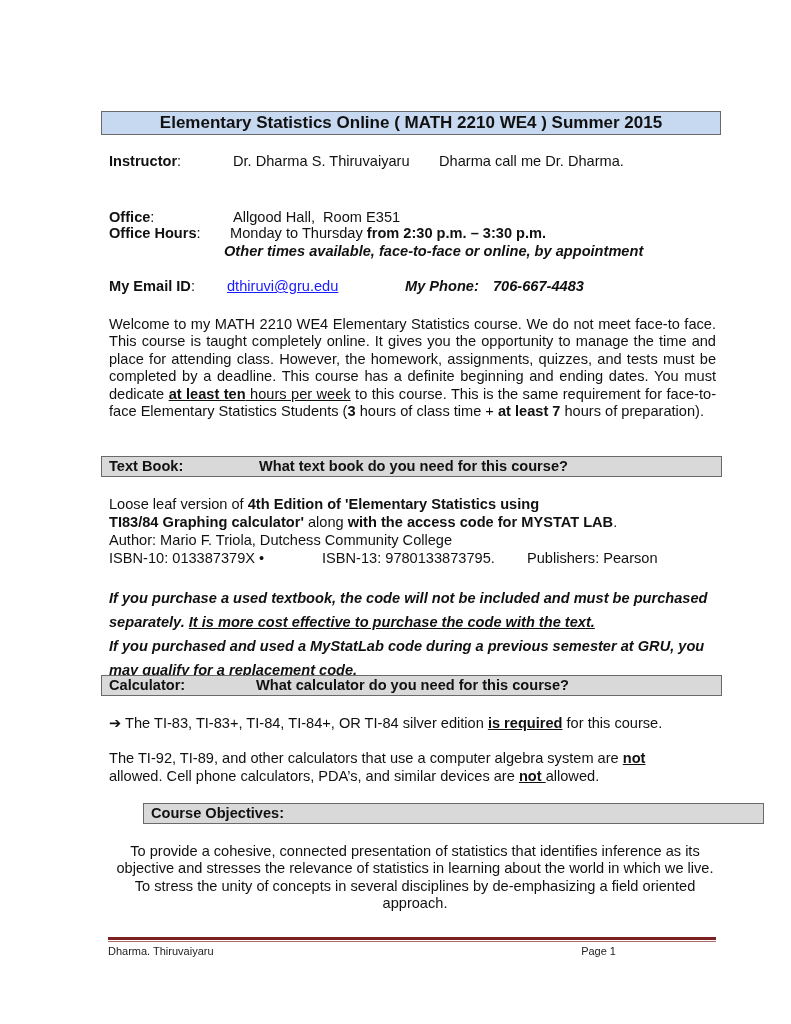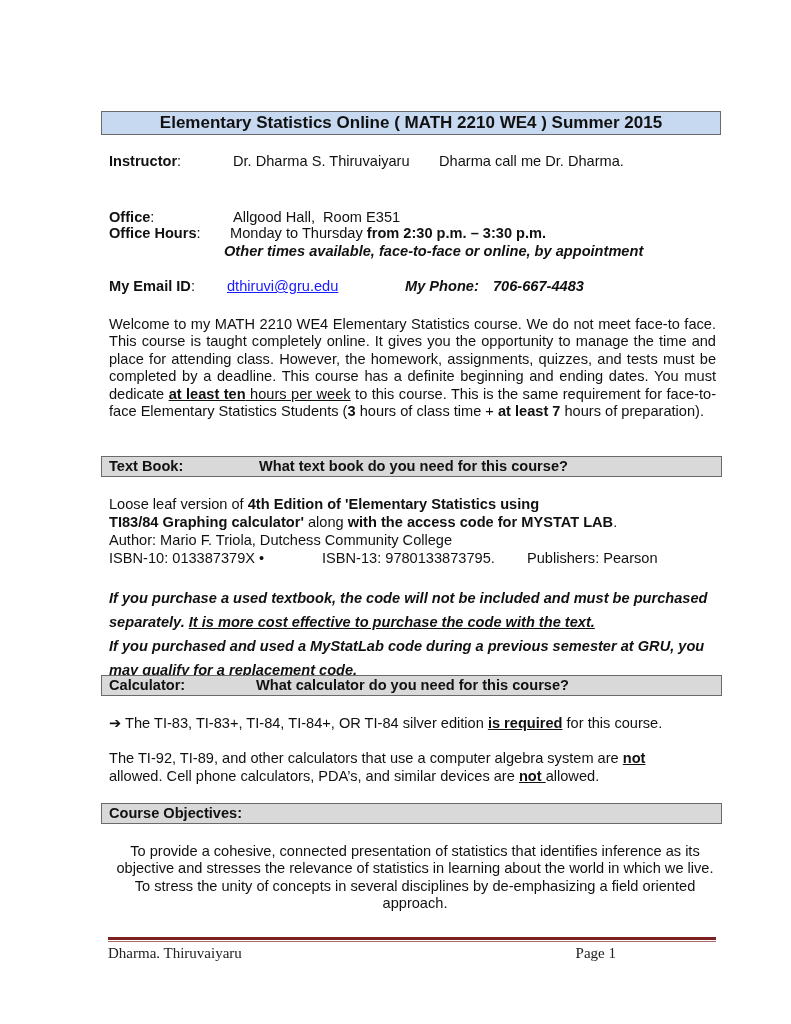"Course Objectives:" div.sec-box { margin-left: none -> 42px }
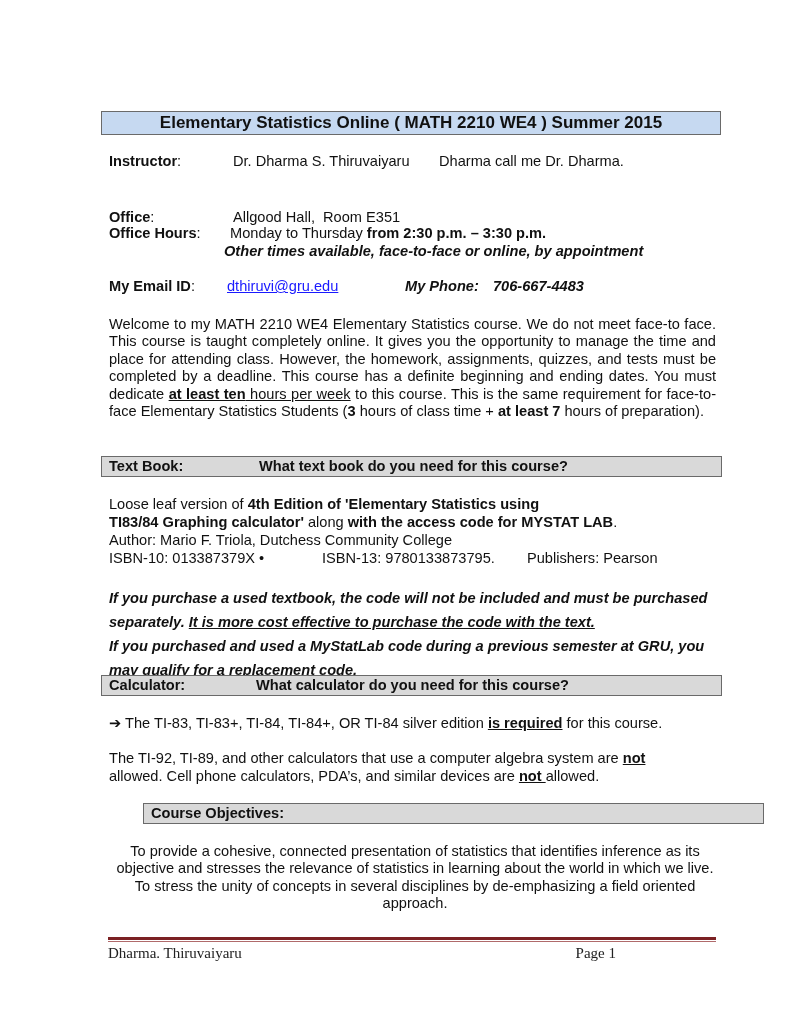"Dharma. Thiruvaiyaru" .footer { font-family: Liberation Serif, serif -> Liberation Sans, sans-serif; font-size: 15px -> 11px }
